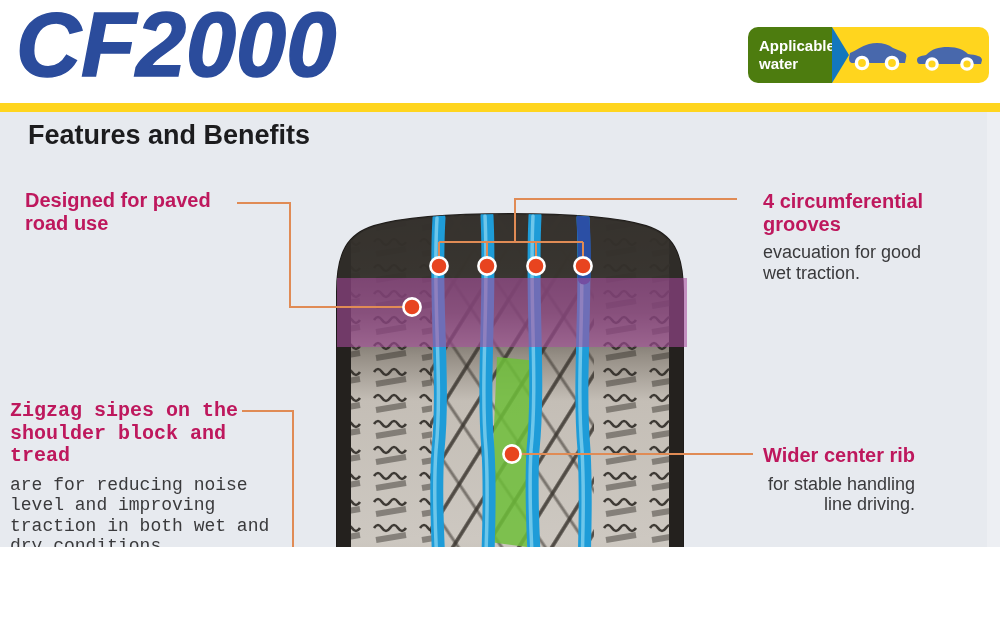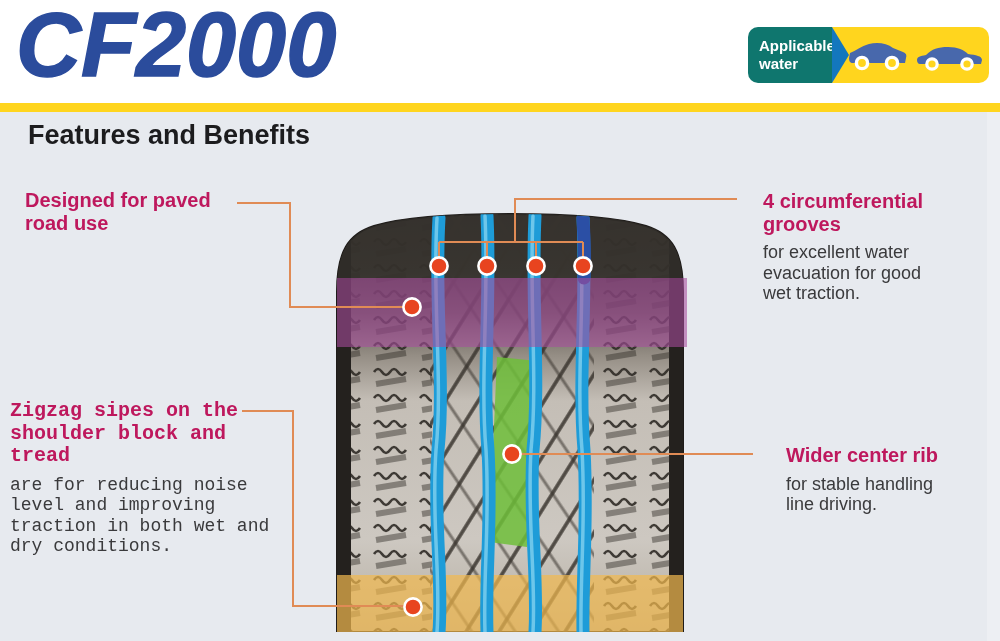"CF2000" .page { height: 641px -> 547px }
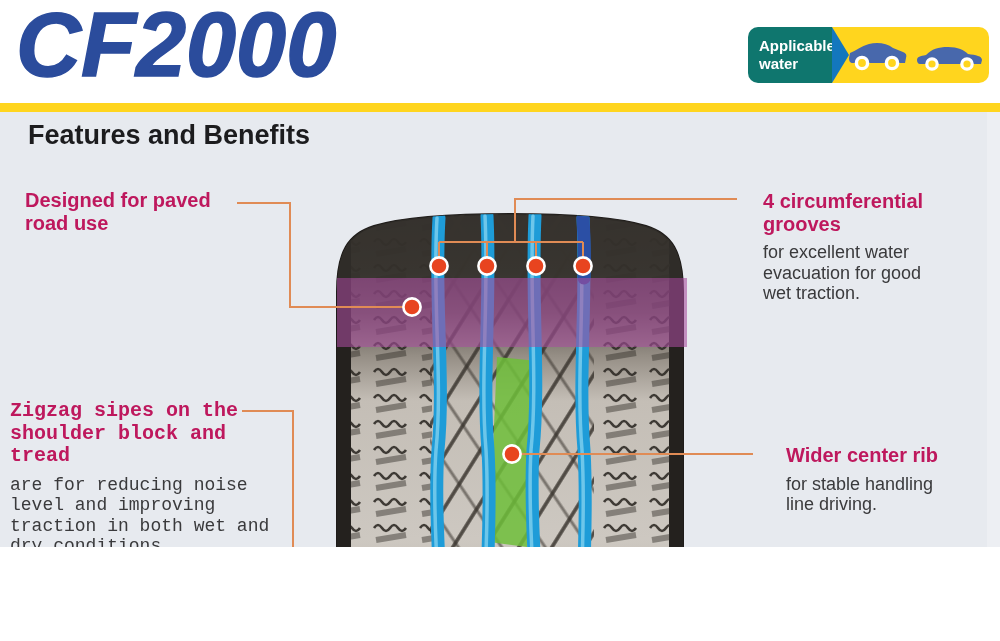"Applicable" .badge-blue { background: #0f766e -> #4d7c0f }
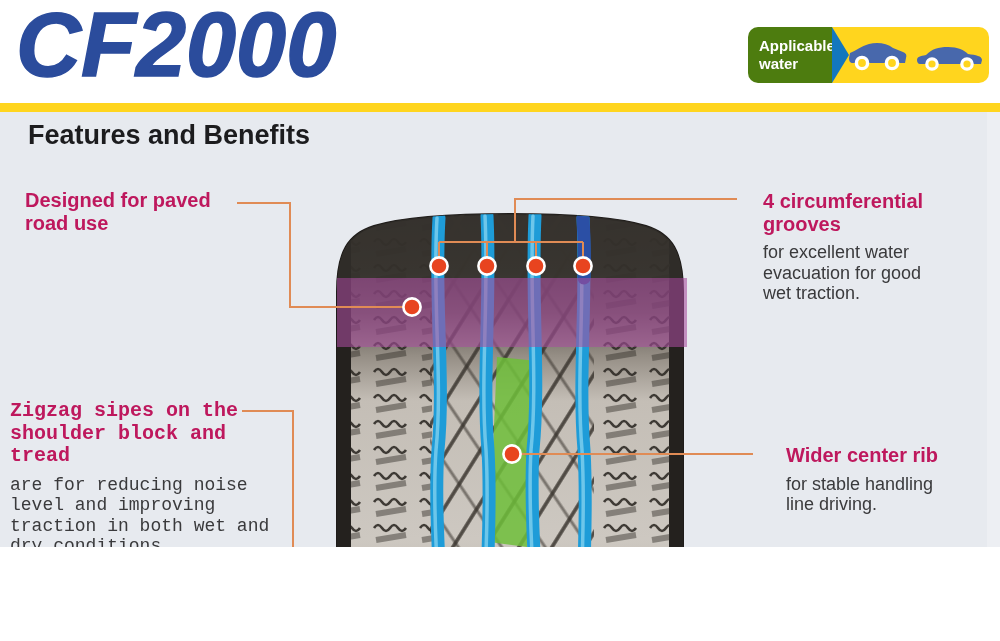"for excellent water" div { html: <div>for excellent water</div> -> none }
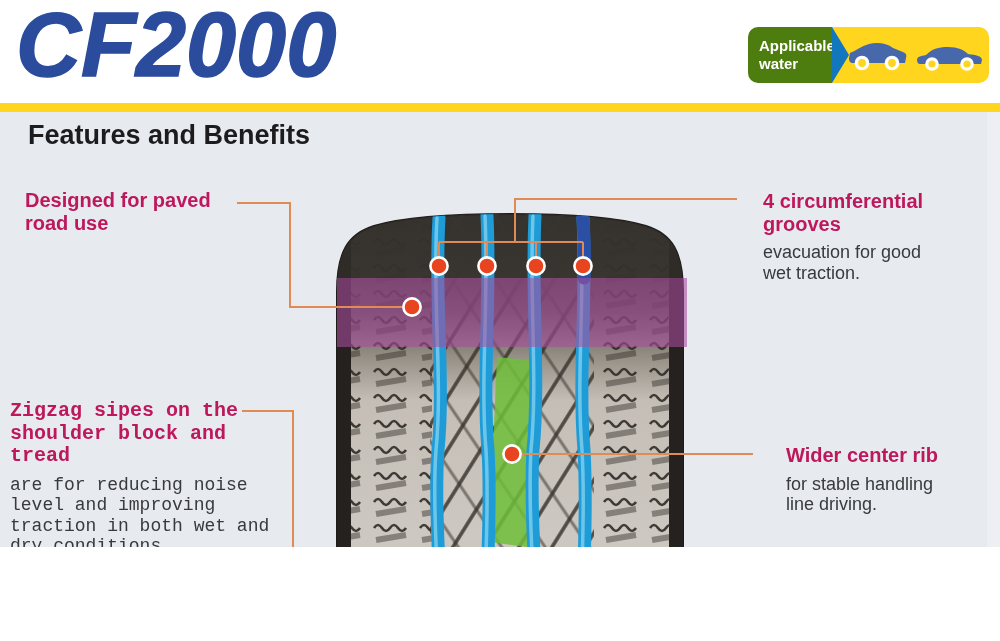"Wider center rib" #callout-rib { left: 786px -> 763px; text-align: none -> right }
